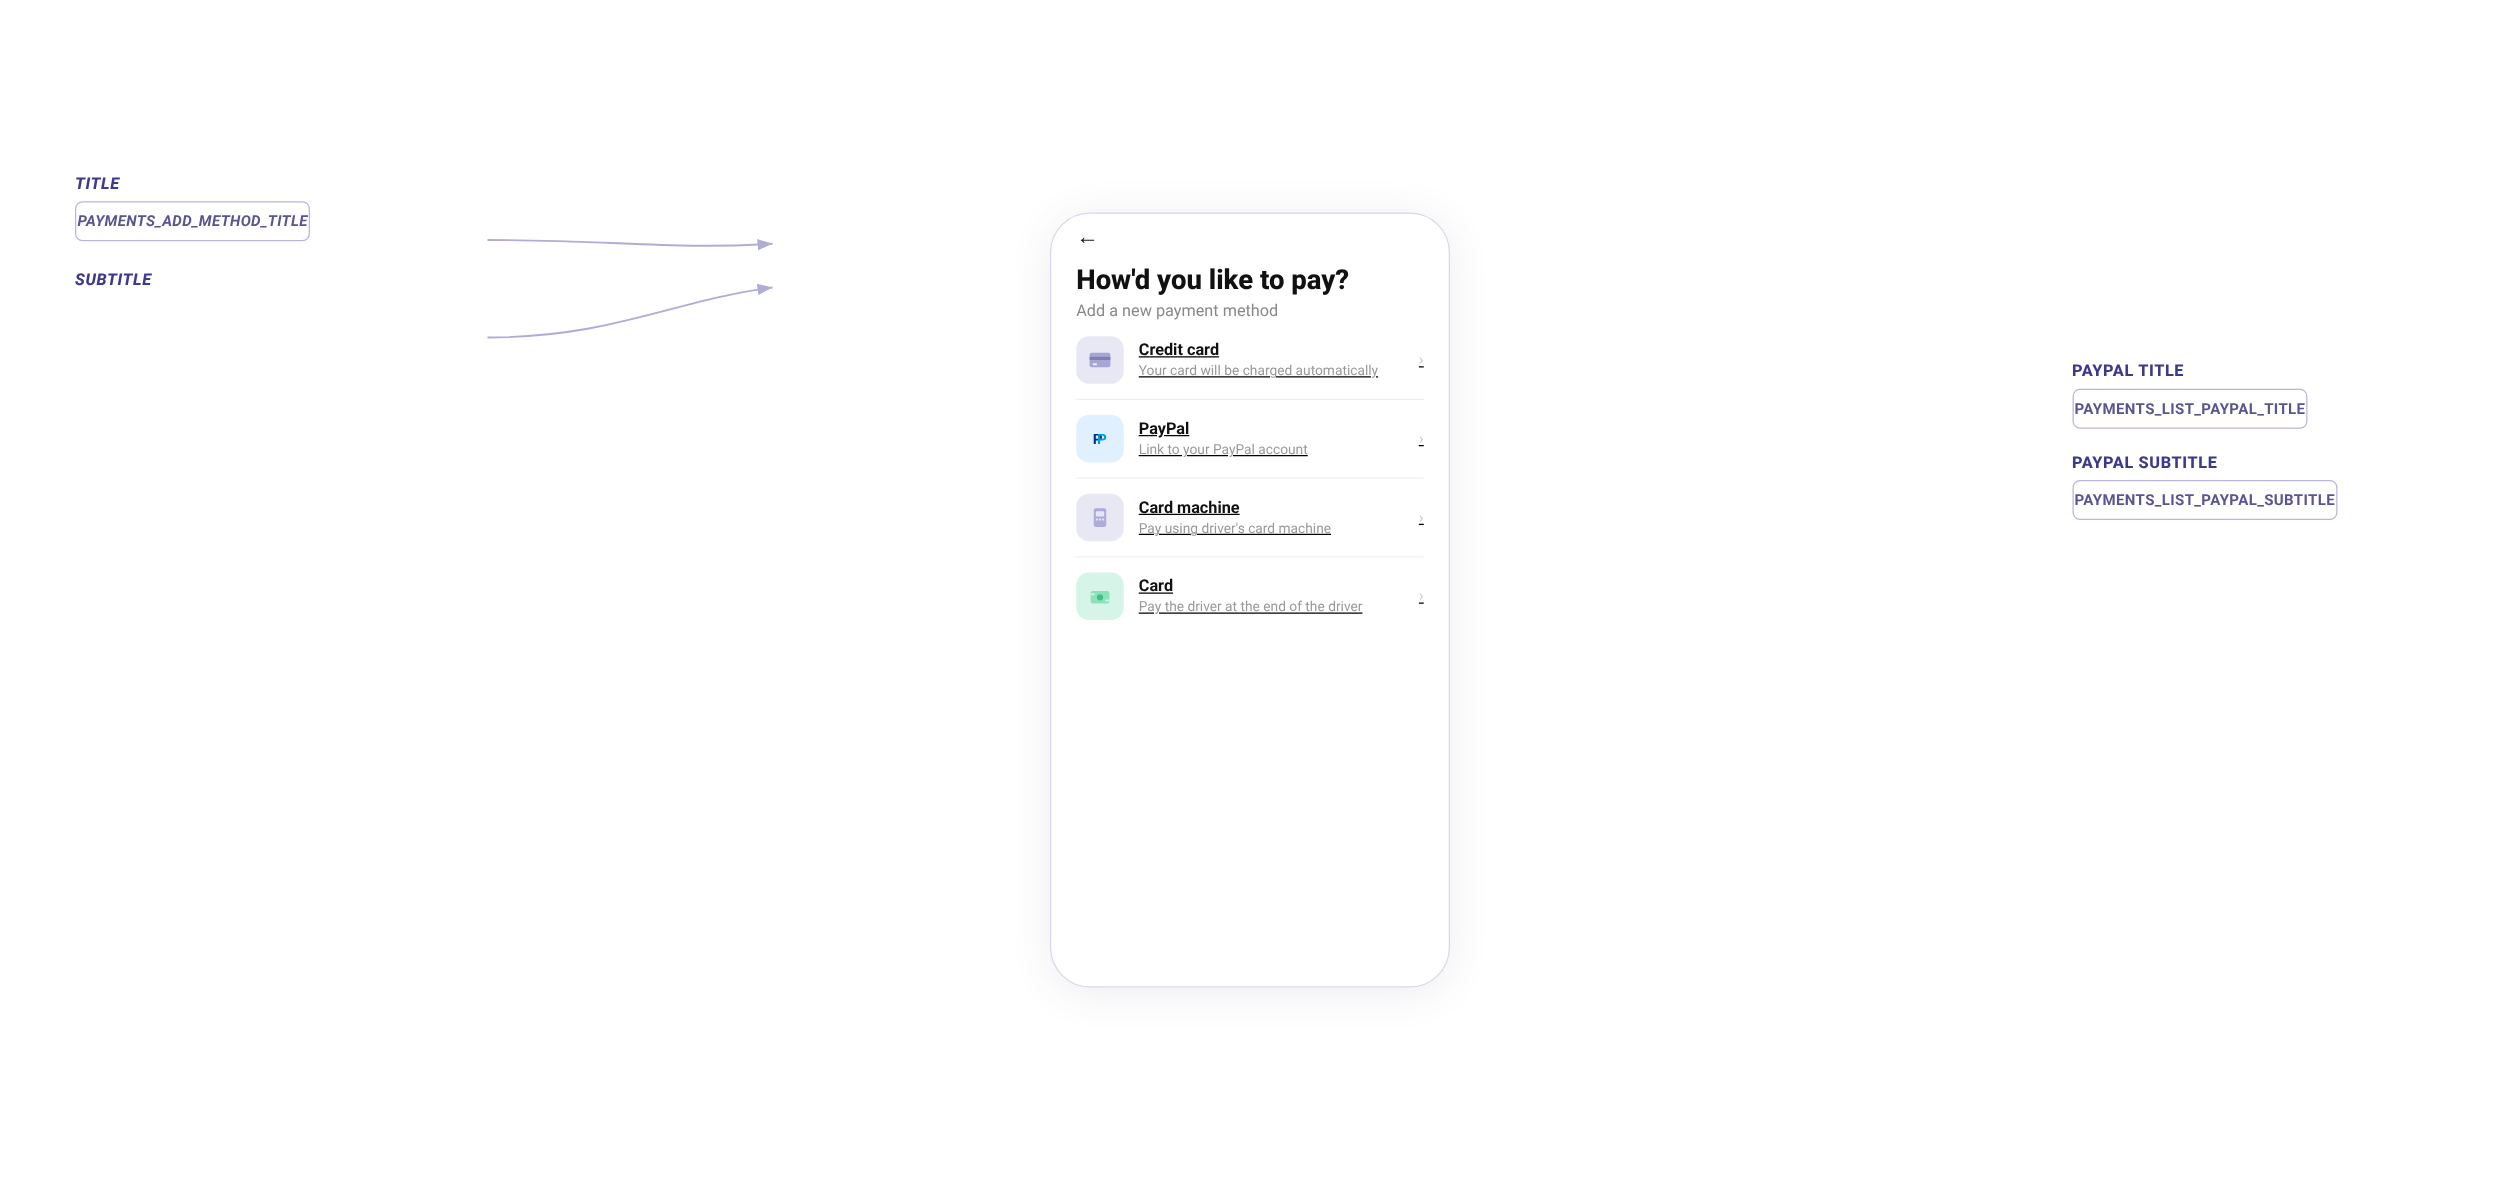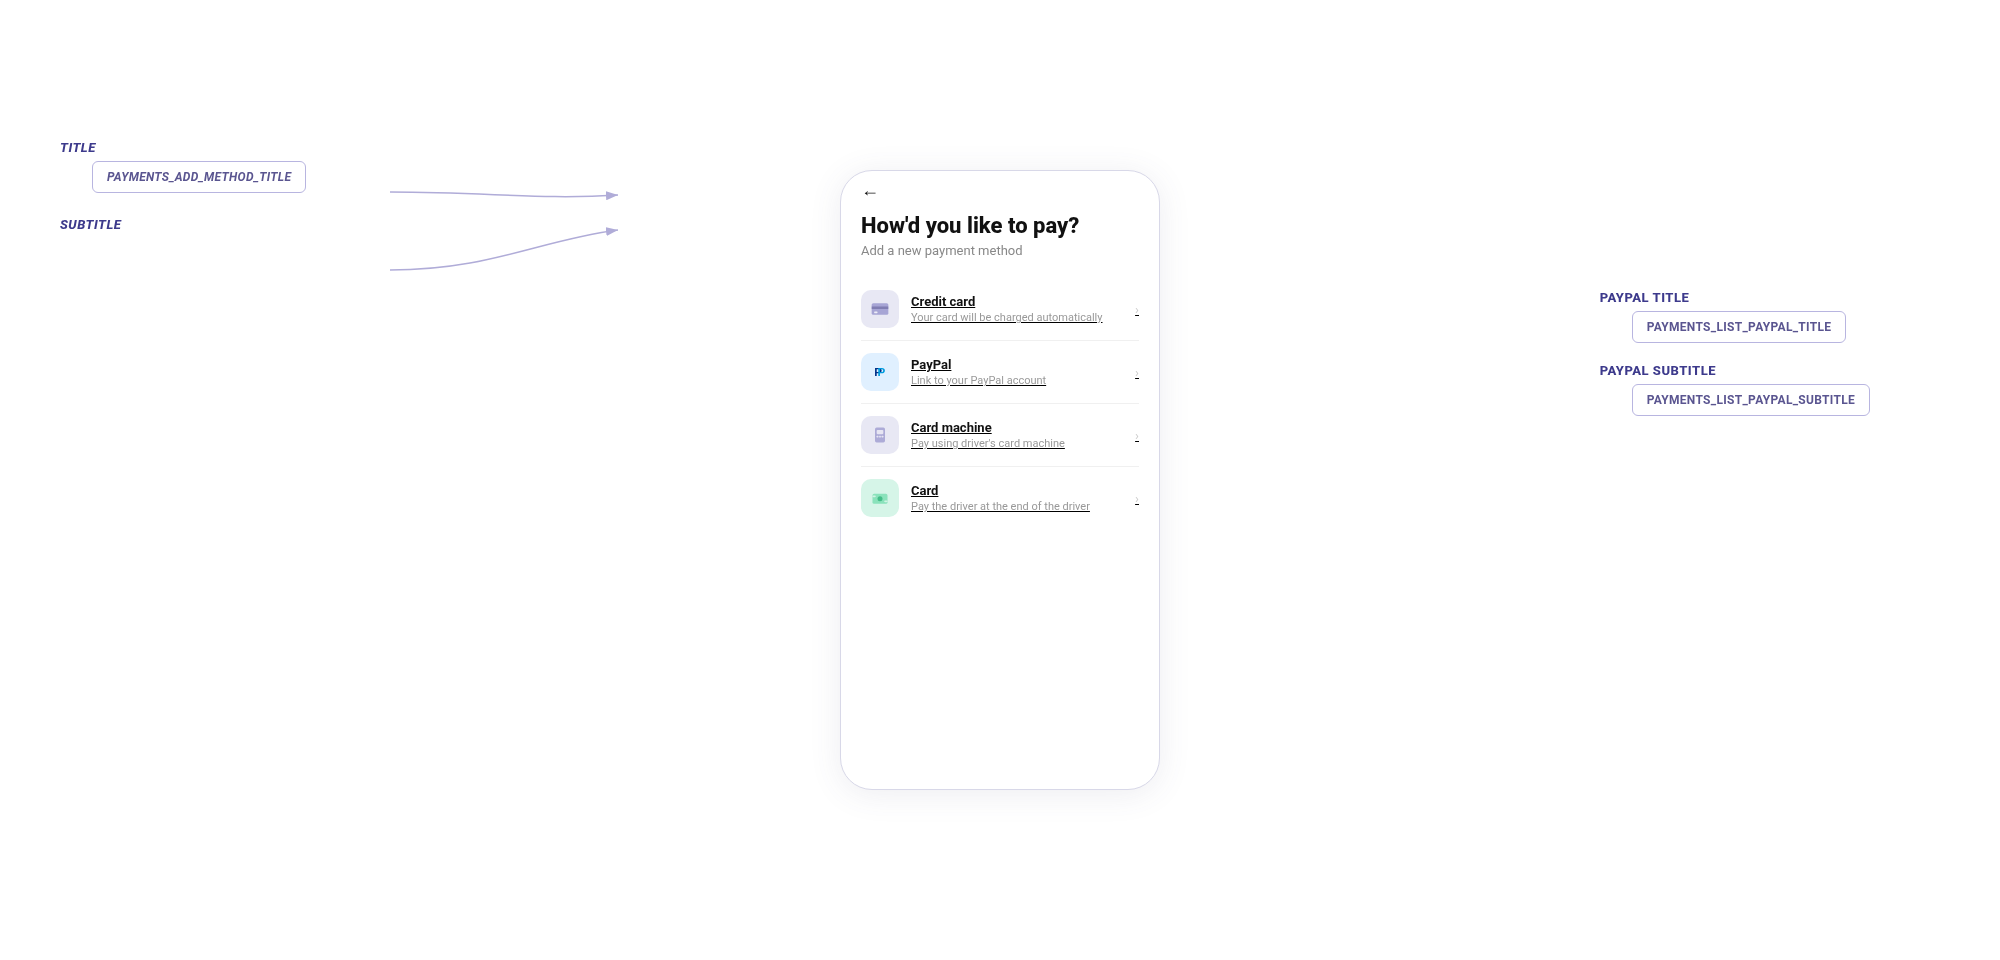"PAYMENTS_ADD_METHOD_TITLE" .annotation-box { margin-left: 32px -> none; padding: 8px 14px -> 8px 1px }
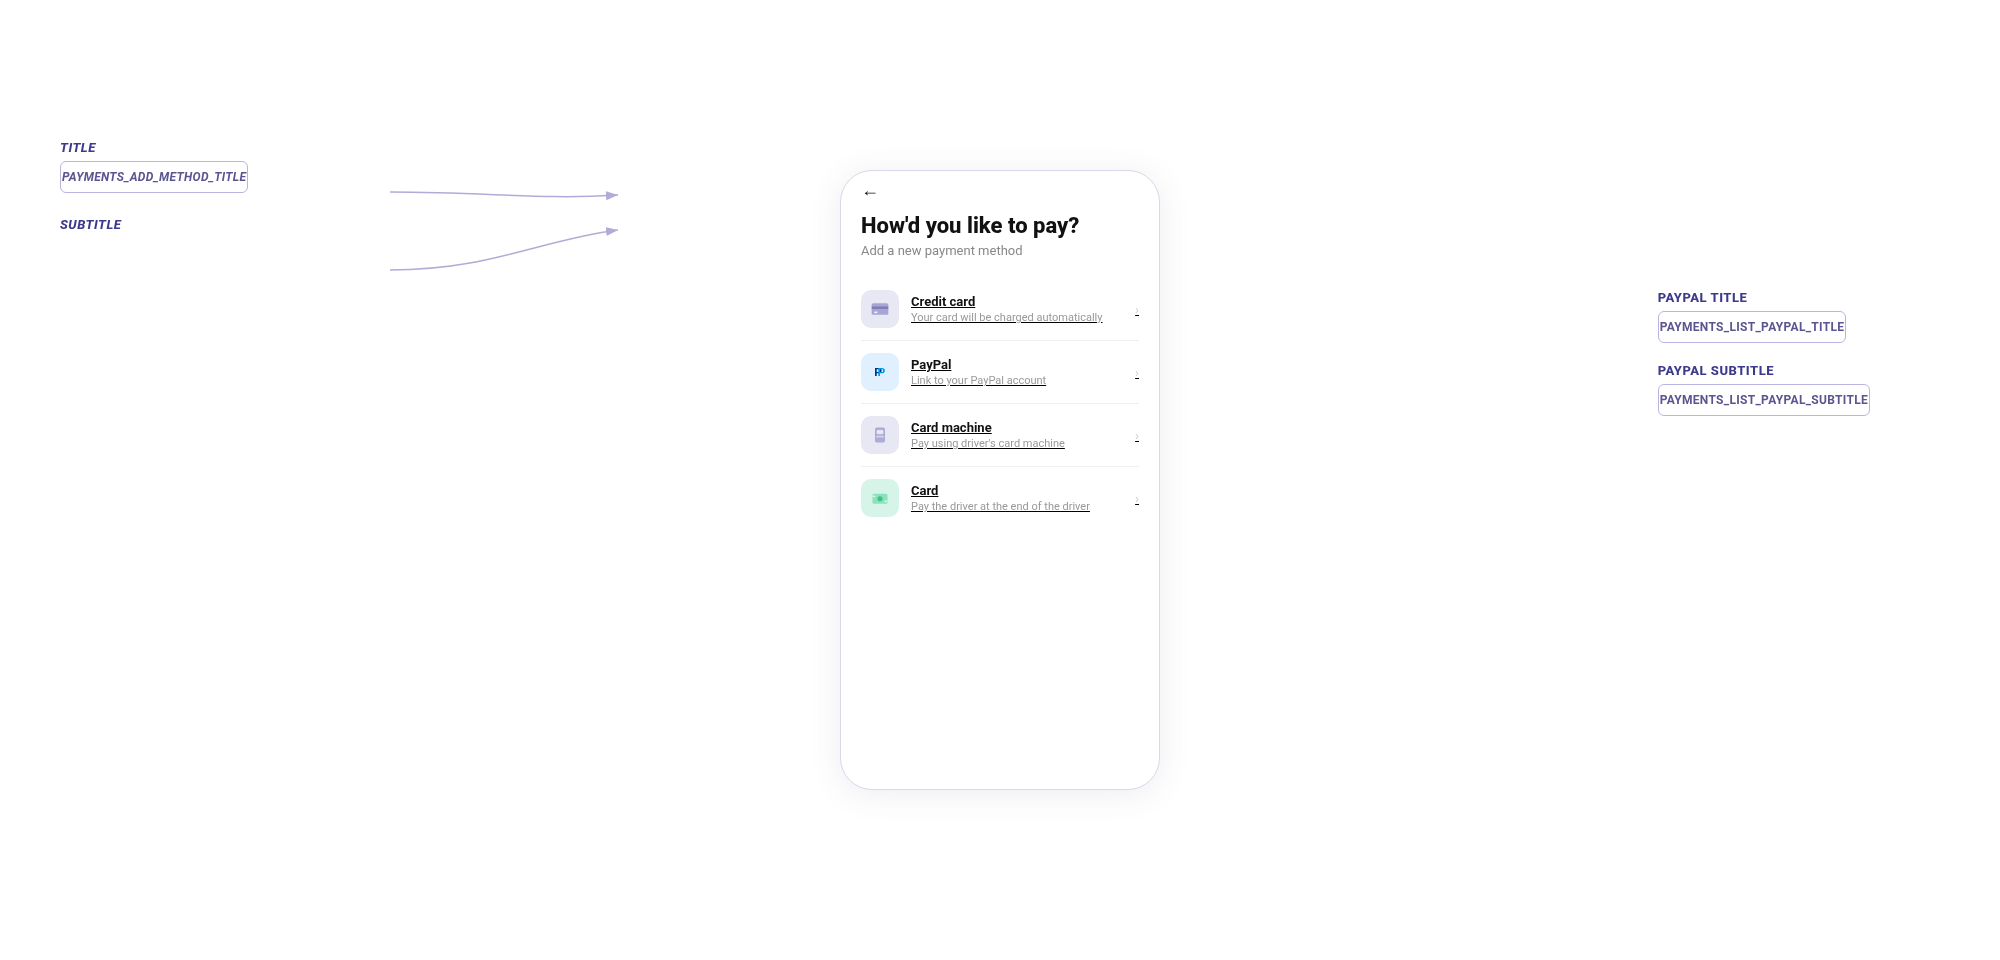"Add a new payment method" .screen-subtitle { margin-bottom: 20px -> none }
